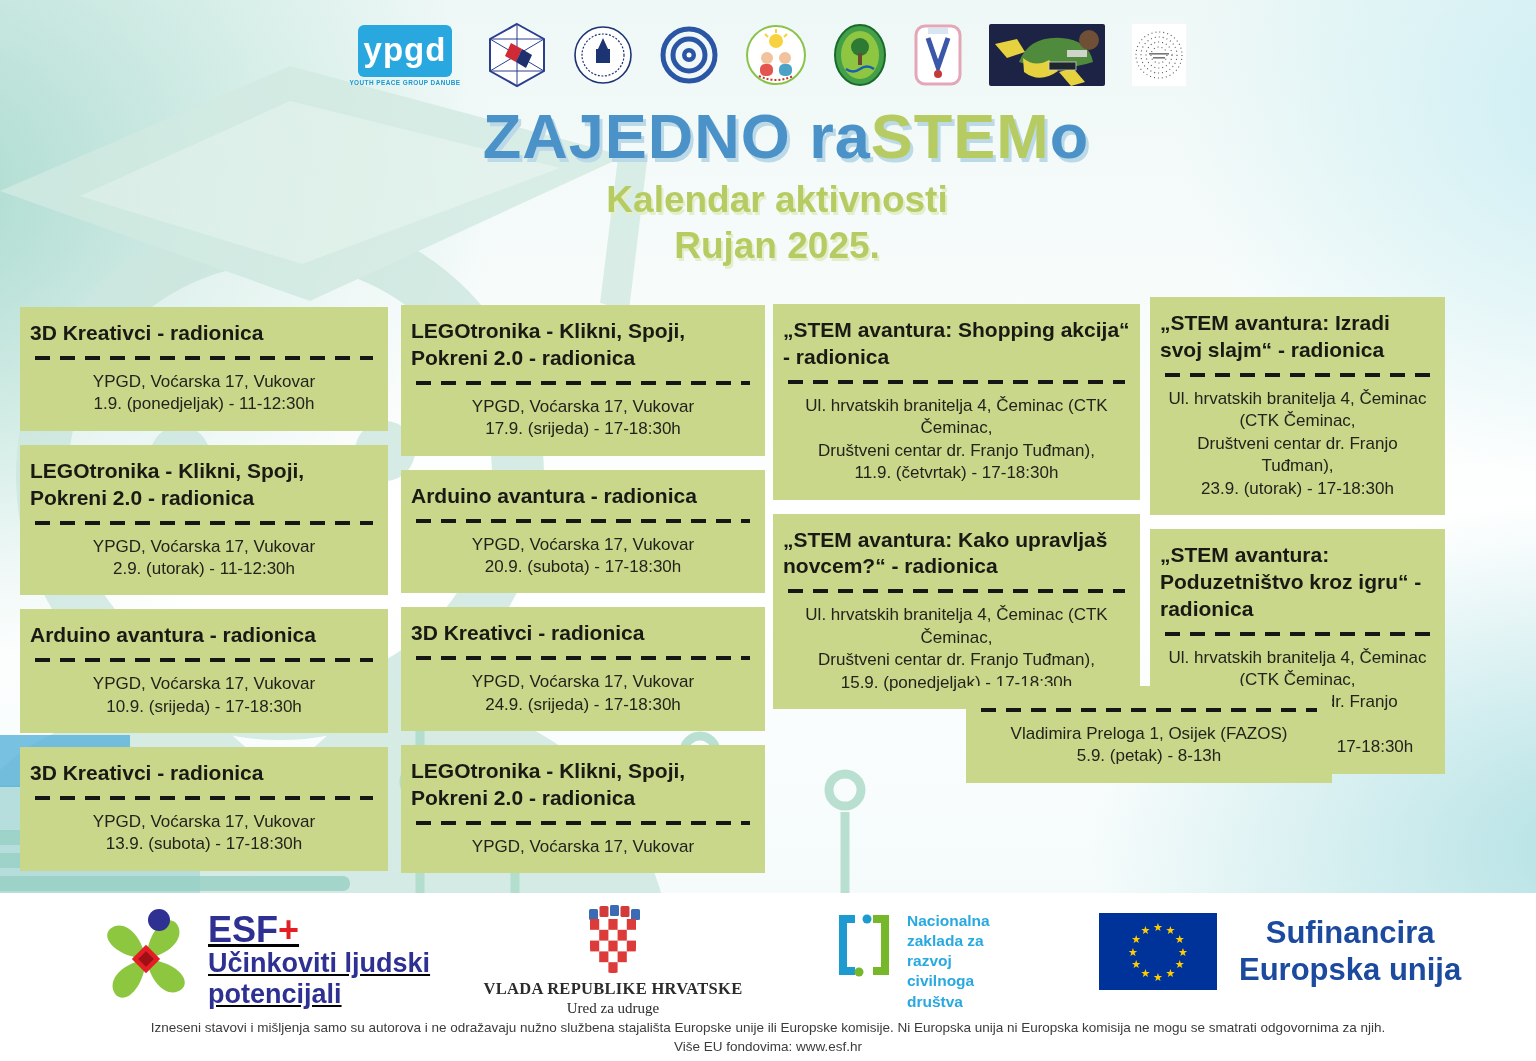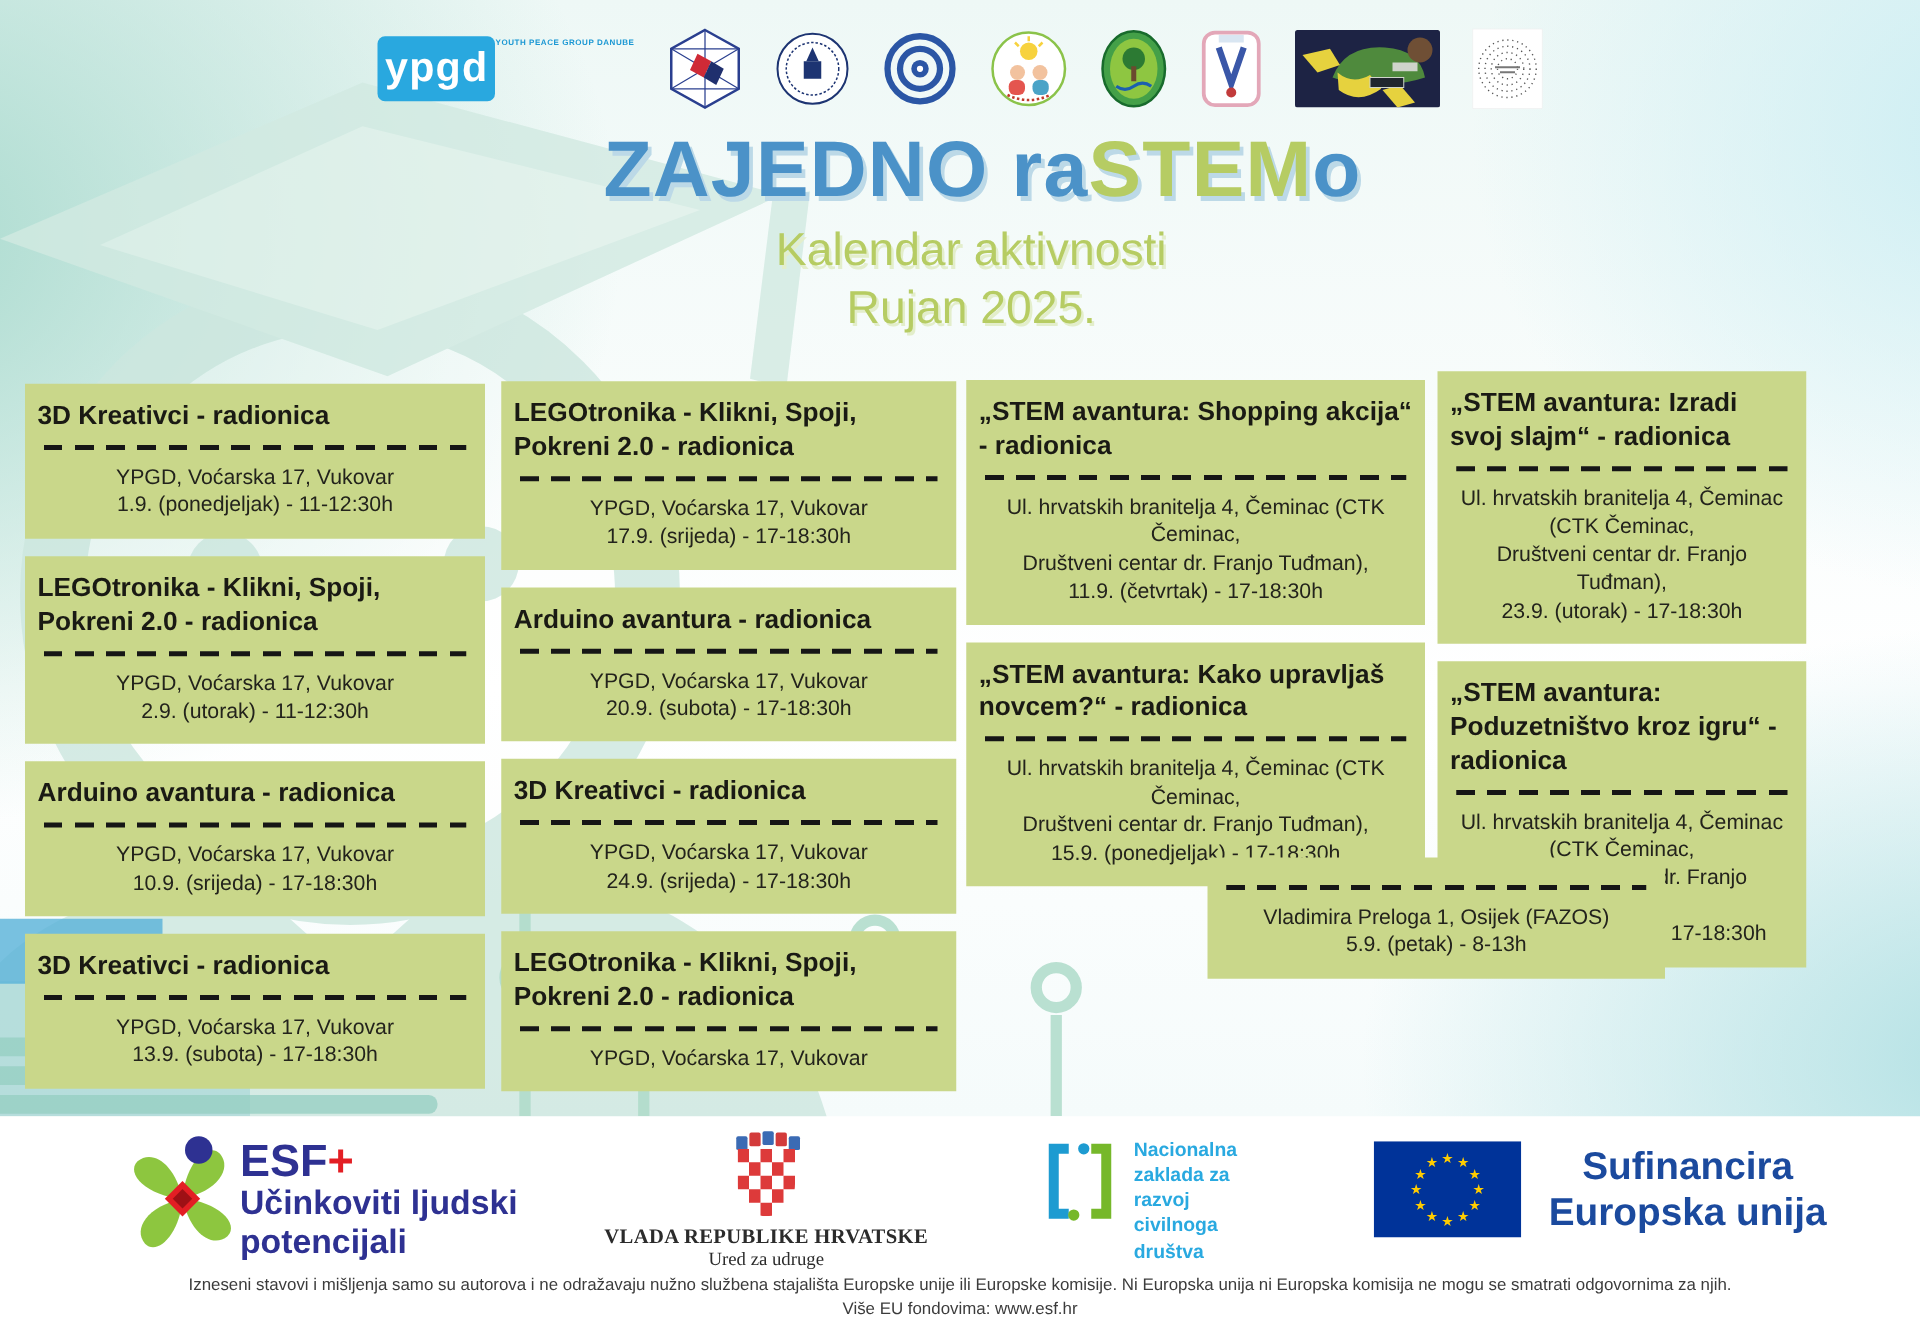"ypgd" .plogo { align-items: none -> center; flex-direction: row -> column }
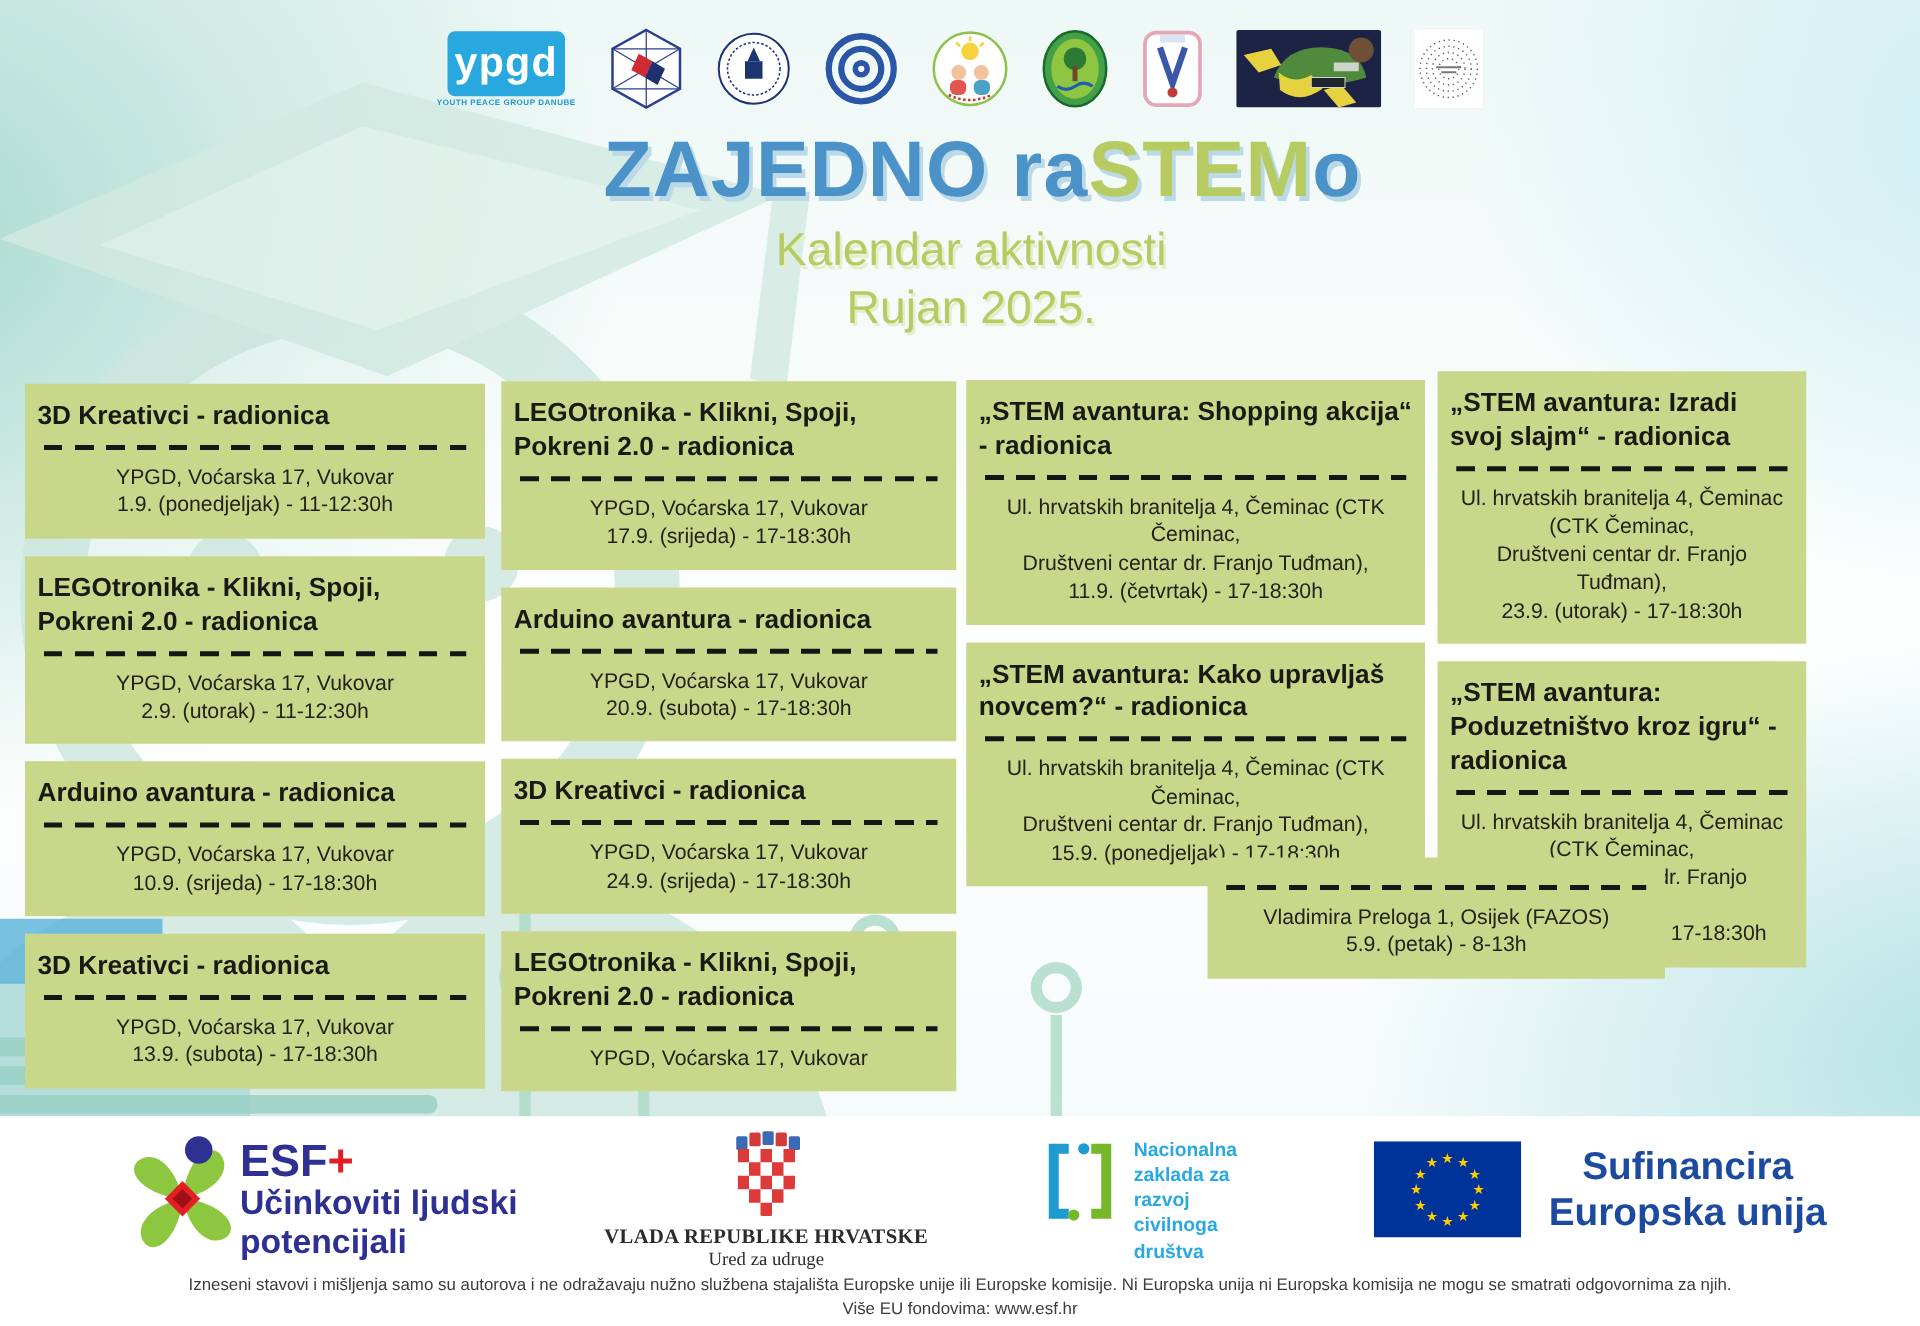"Kalendar aktivnosti" .subtitle { font-weight: normal -> bold }
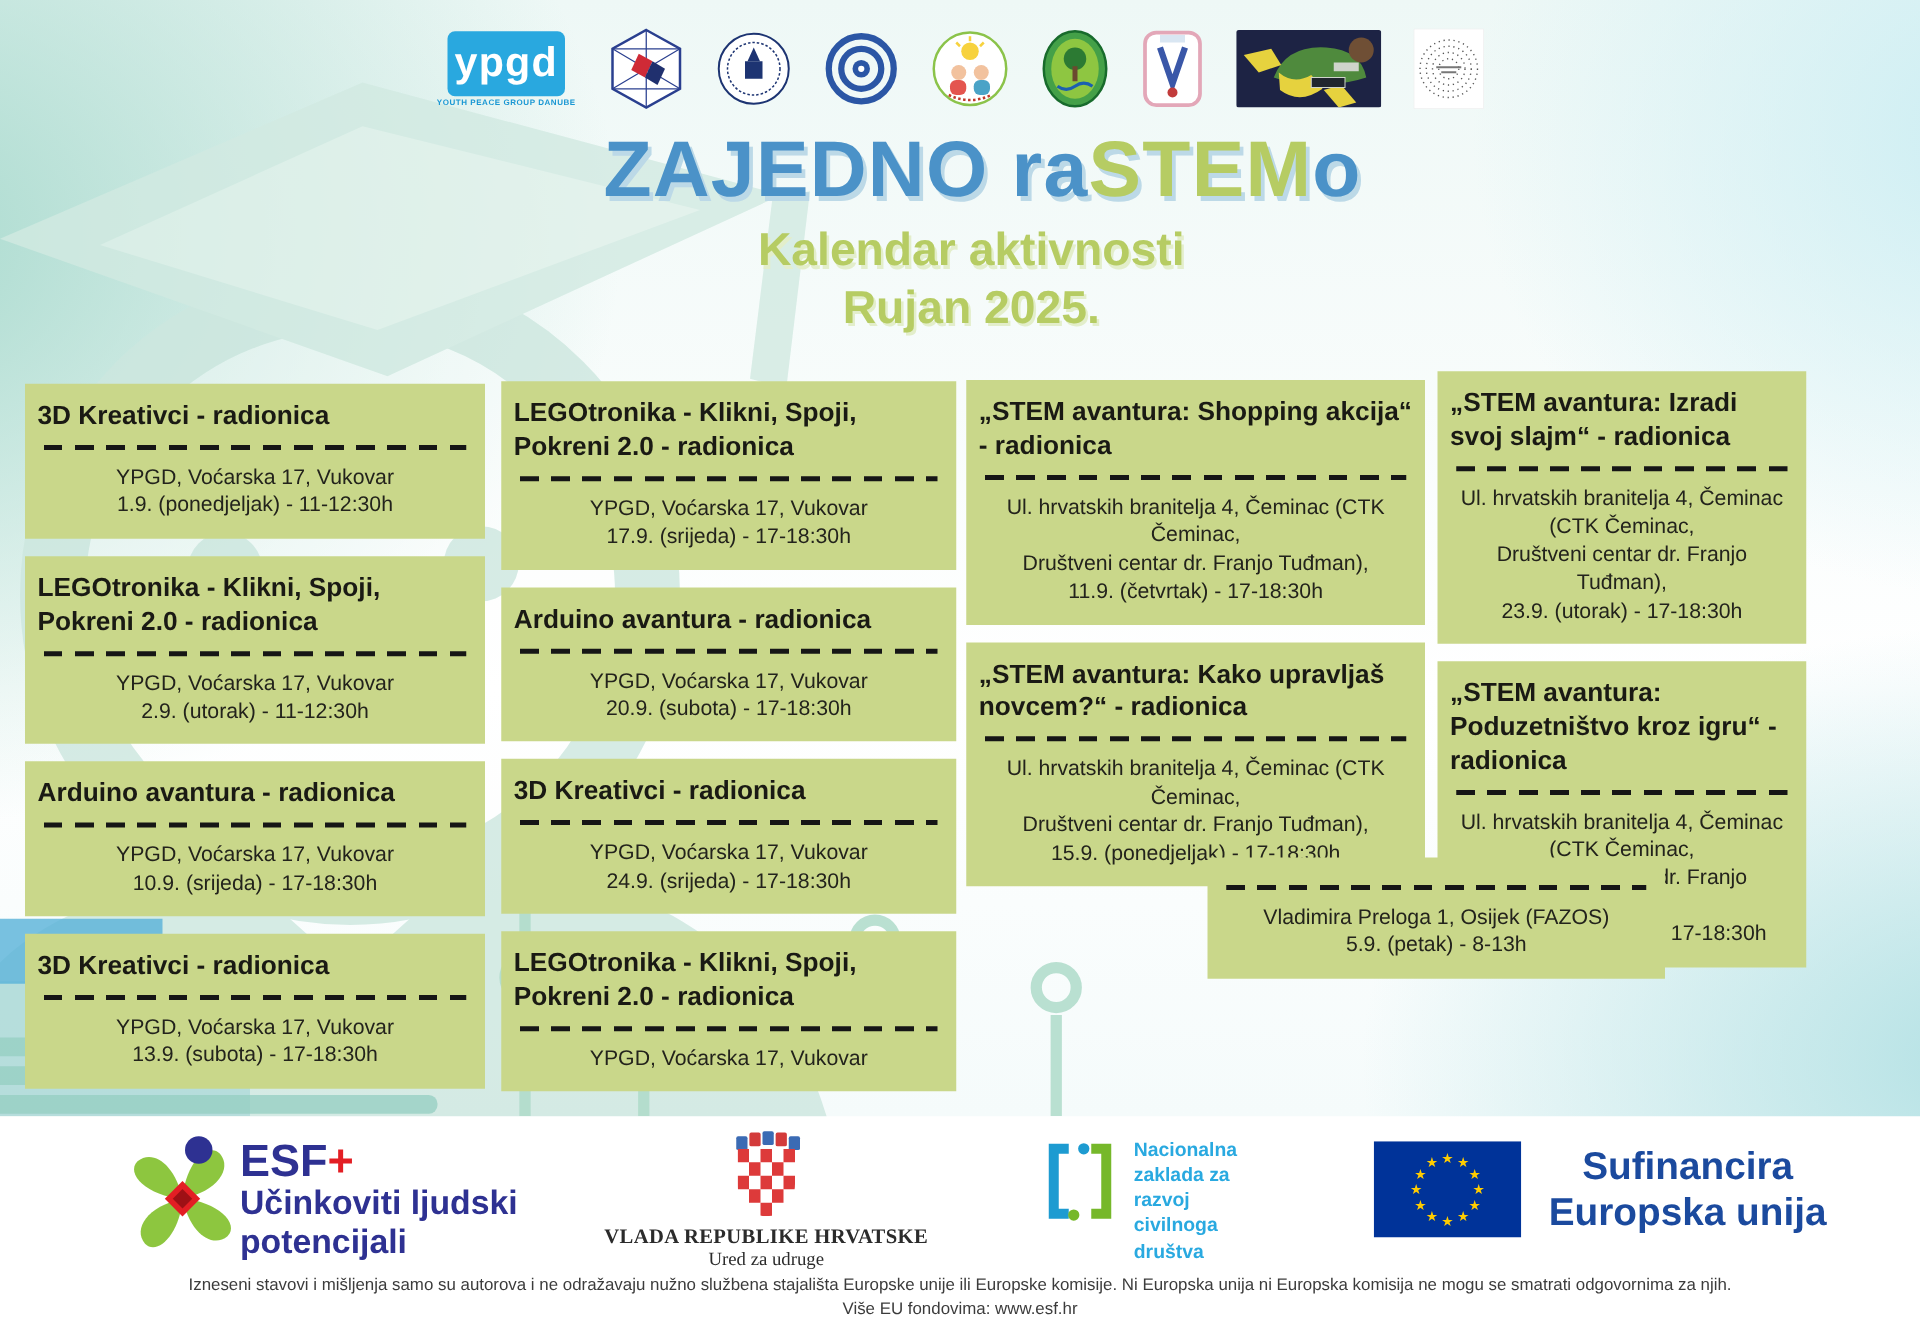"ESF+" .esf { align-items: flex-start -> flex-end; gap: none -> 16px; text-decoration: none -> underline }
